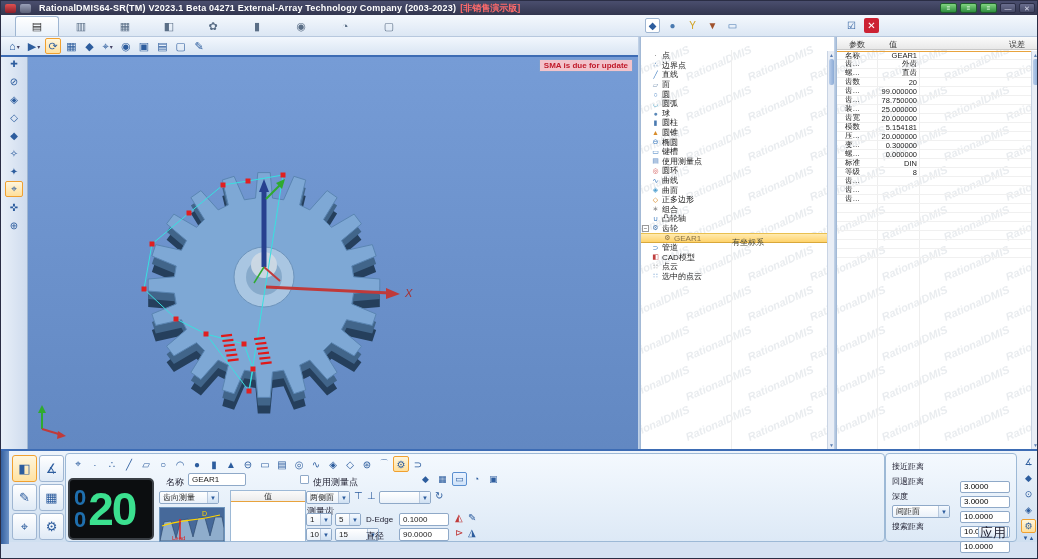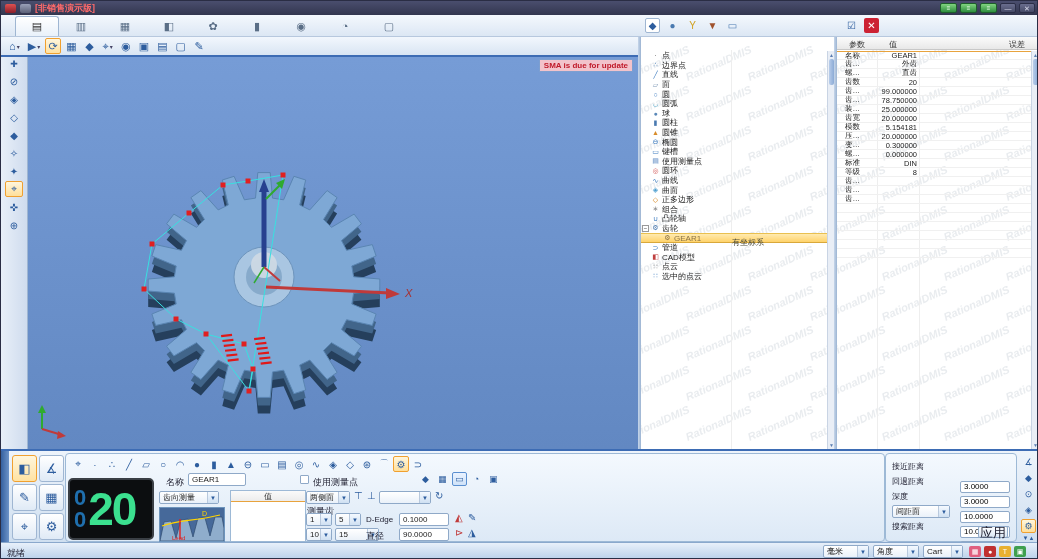"RationalDMIS64-SR(TM) V2023.1 Beta 04271" span.tb-title { html: none -> <span>RationalDMIS64-SR(TM) V2023.1 Beta 04271 External-Array Technology Company (2003-2023)</span> }
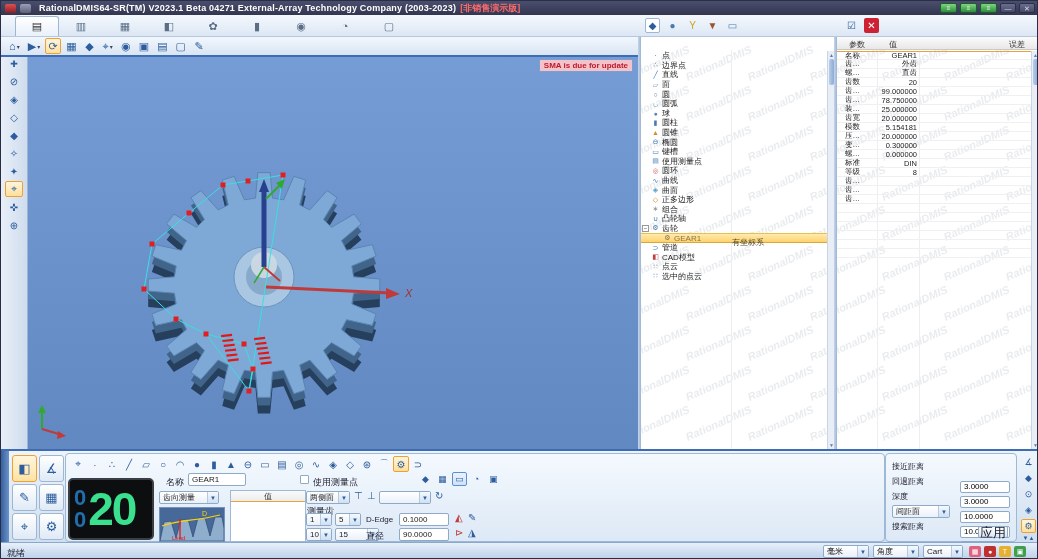"就绪" div.statusbar { html: <div> <span>就绪</span> <div> <span>毫米</span> <span>▼</span> </div> <div> <span>角度</span> <span>▼</span> </div> <div> <span>Cart</span> <span>▼</span> </div> <div> <span>▦</span> <span>●</span> <span>T</span> <span>▣</span> </div> </div> -> none }
